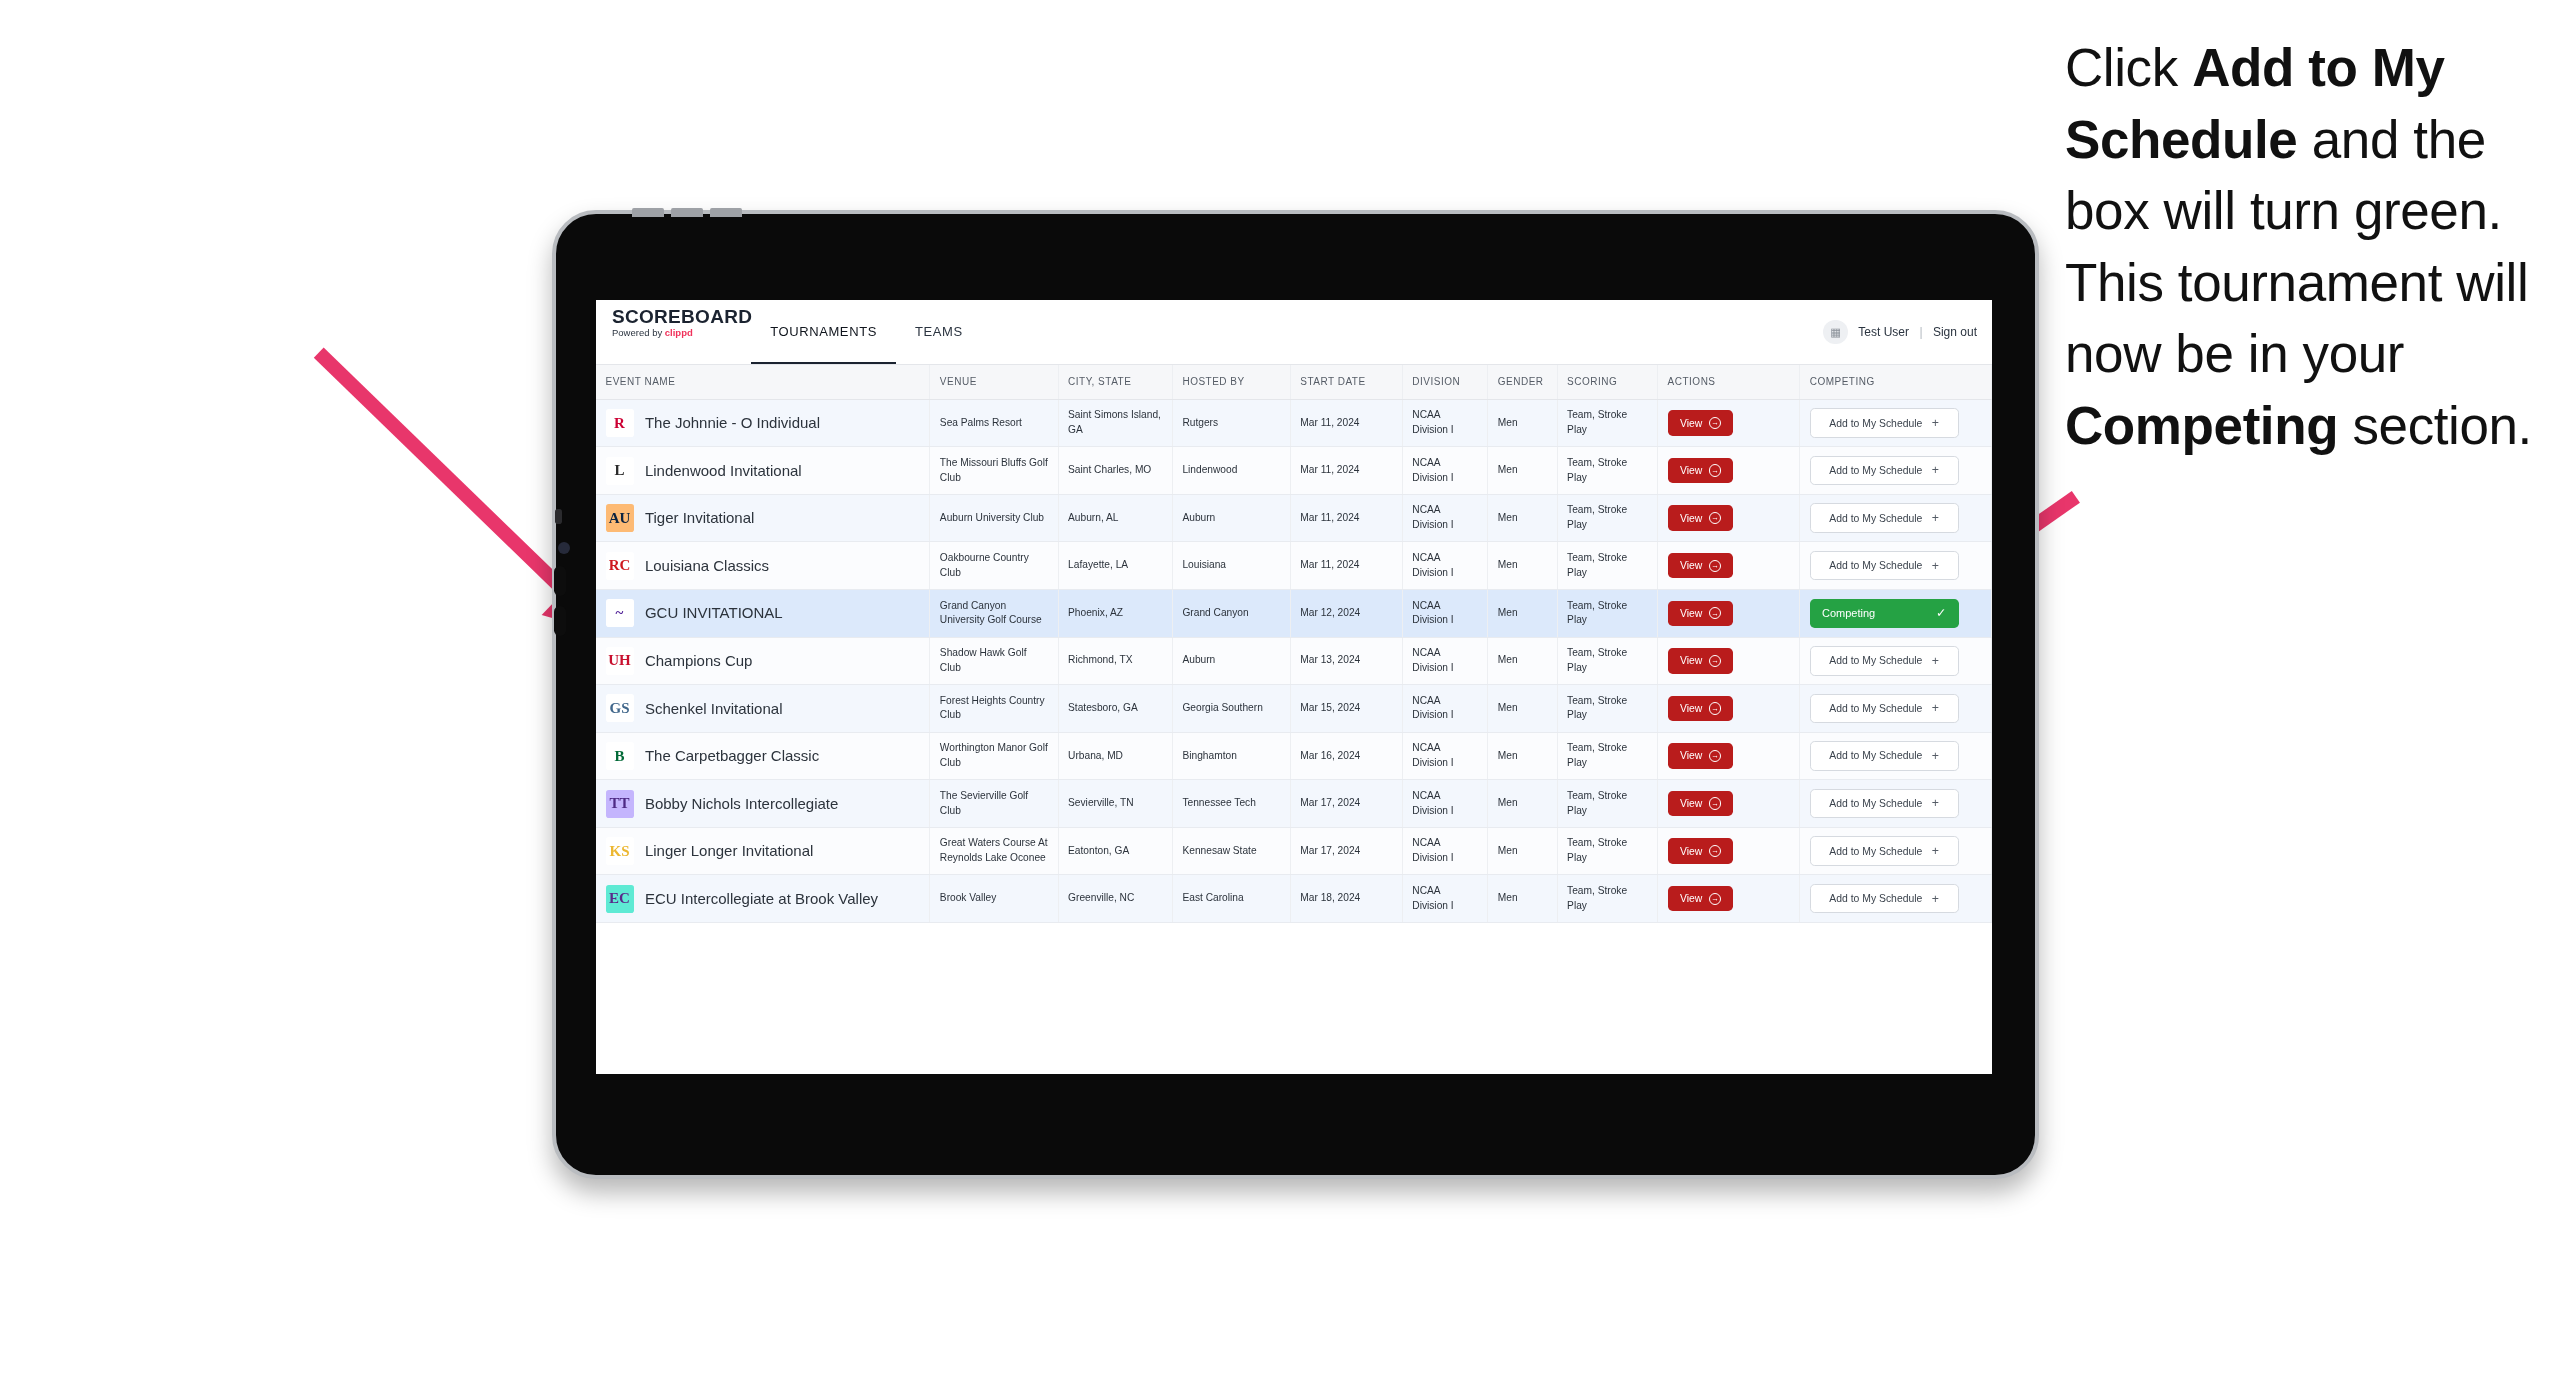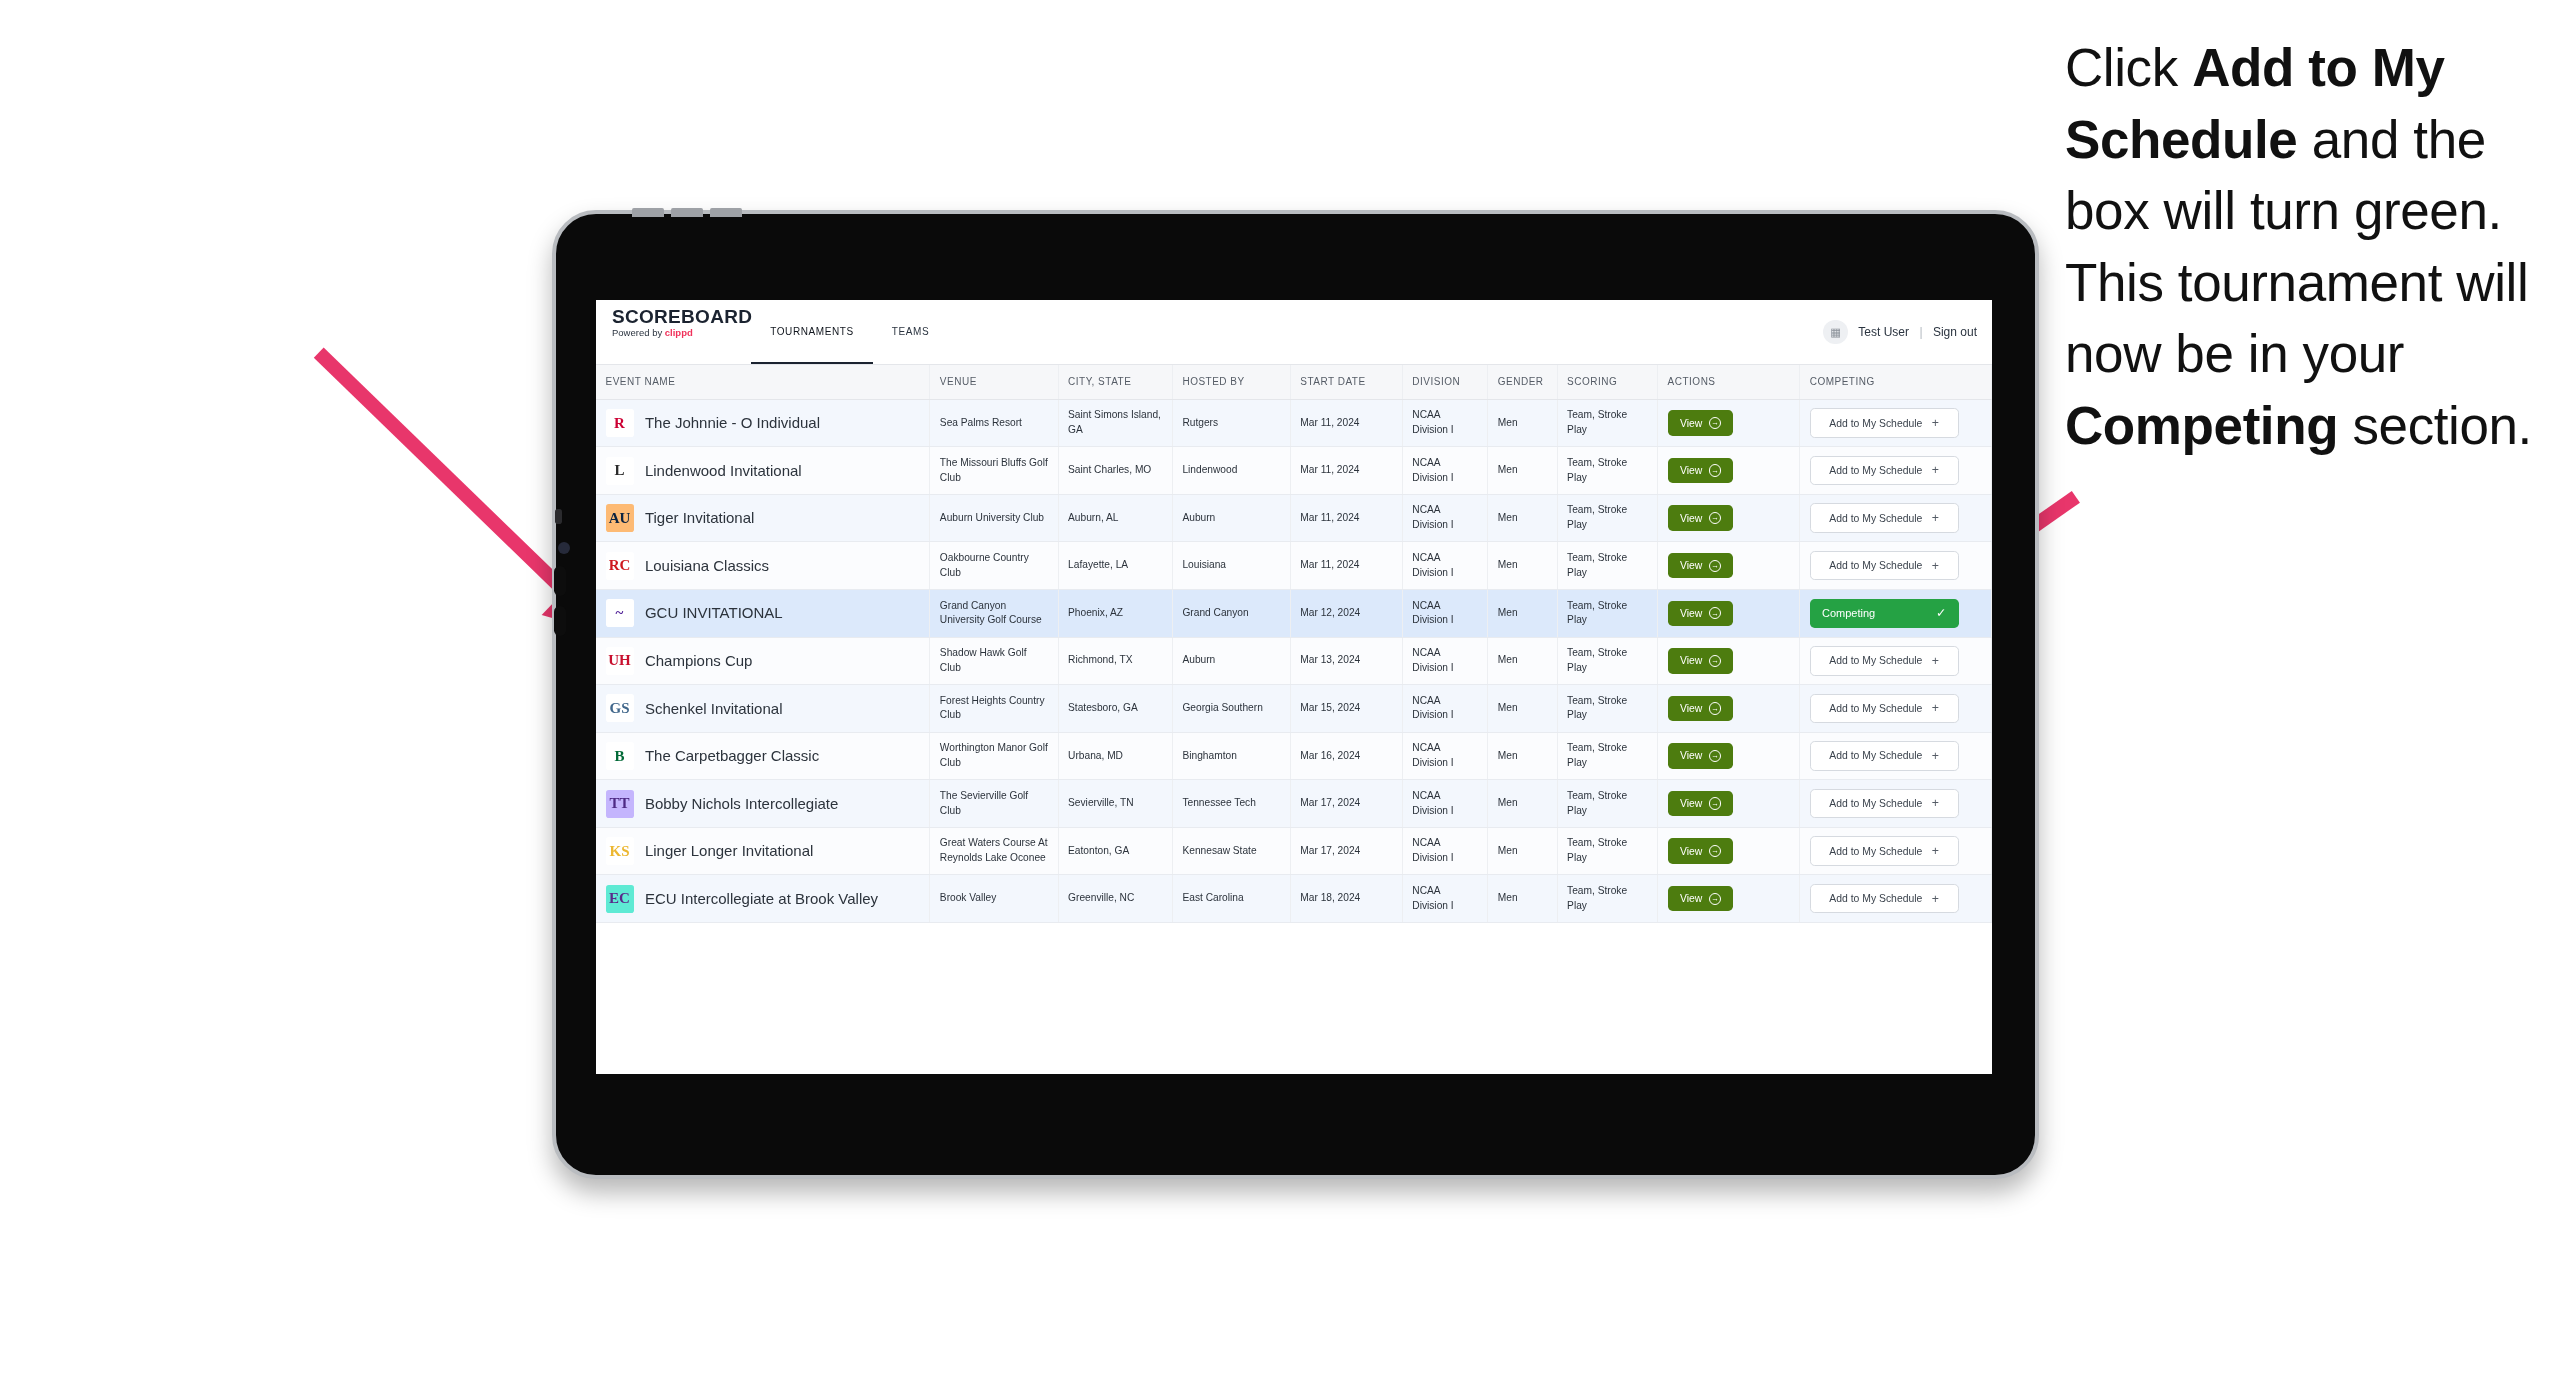"TOURNAMENTS" .nav-tab { font-size: 10px -> 13px }
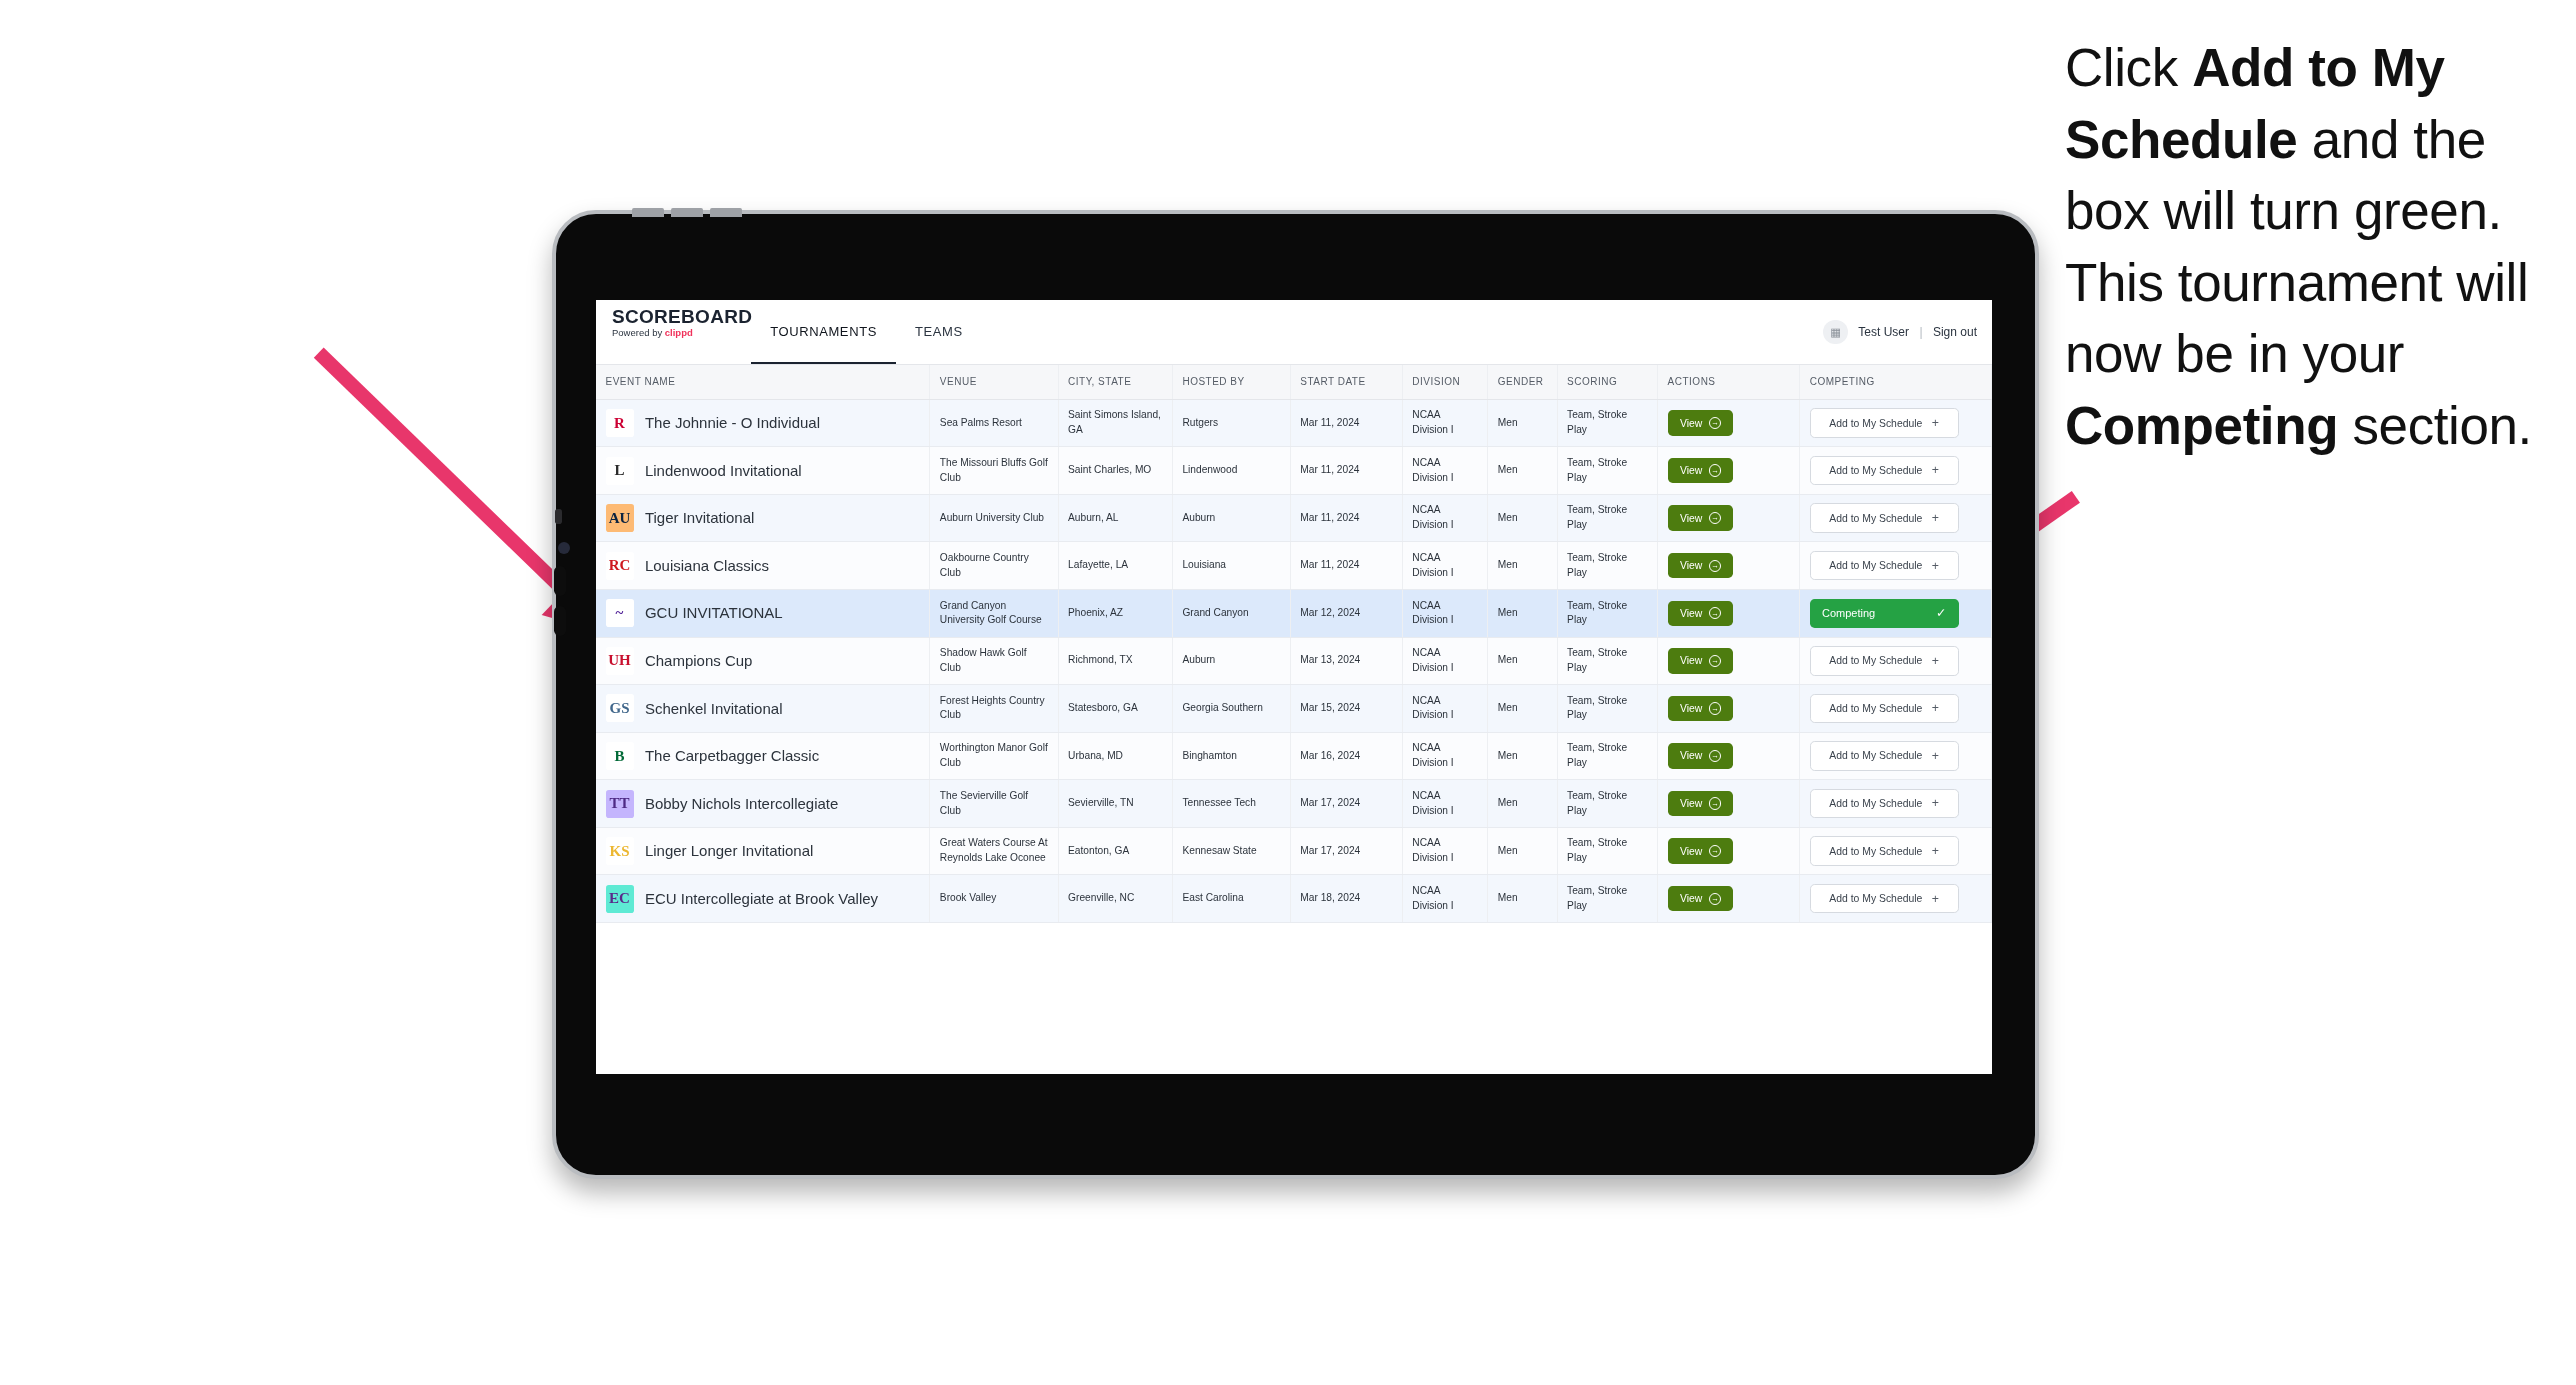"View" .btn-view { background: #4d7c0f -> #b91c1c }
